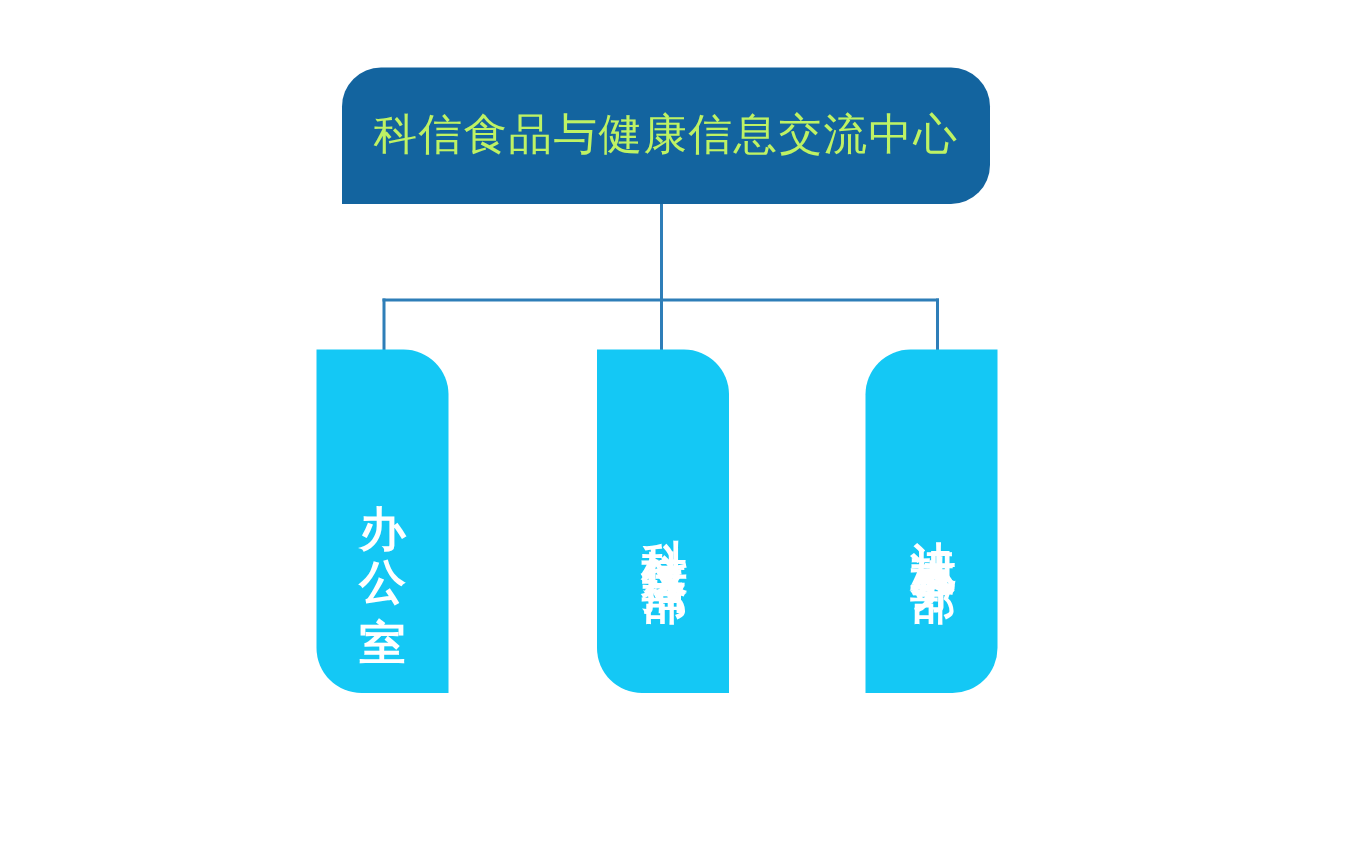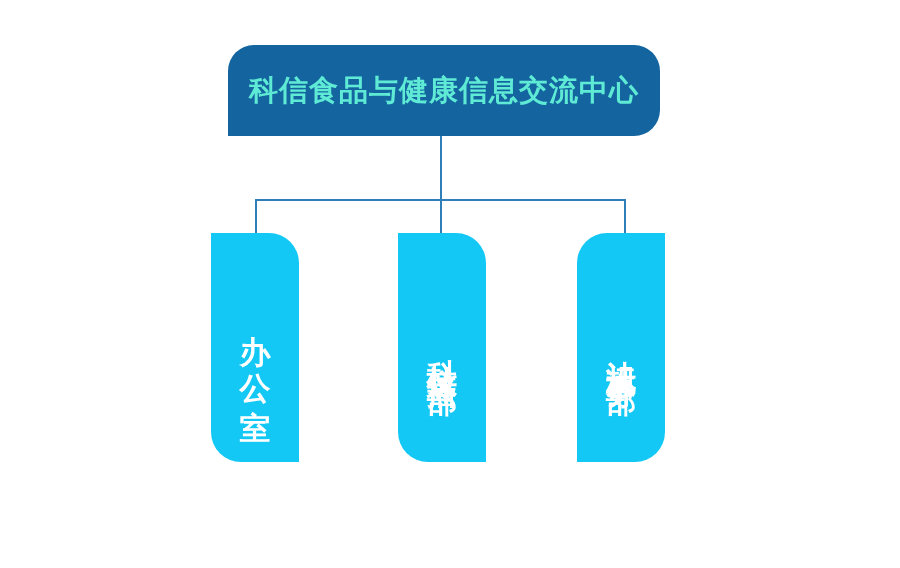"科信食品与健康信息交流中心" .root-label { color: #5eead4 -> #bef264; font-weight: bold -> normal }
